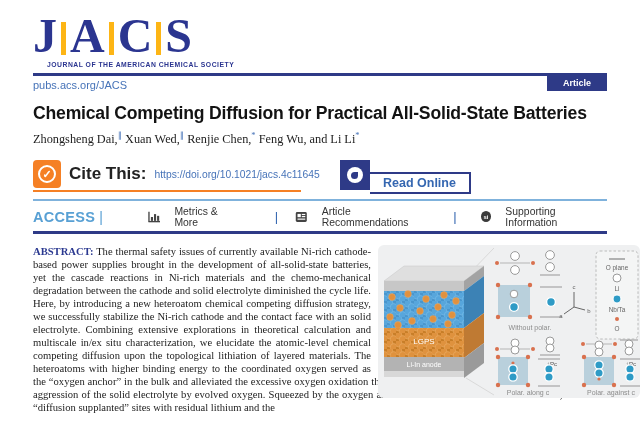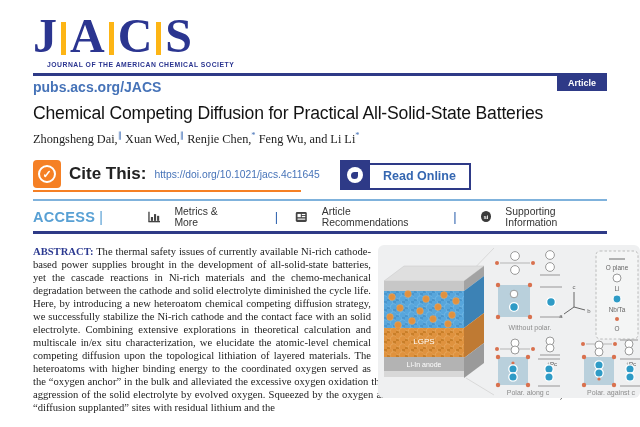"pubs.acs.org/JACS" .site-url { font-size: 14px -> 11px; font-weight: bold -> none }
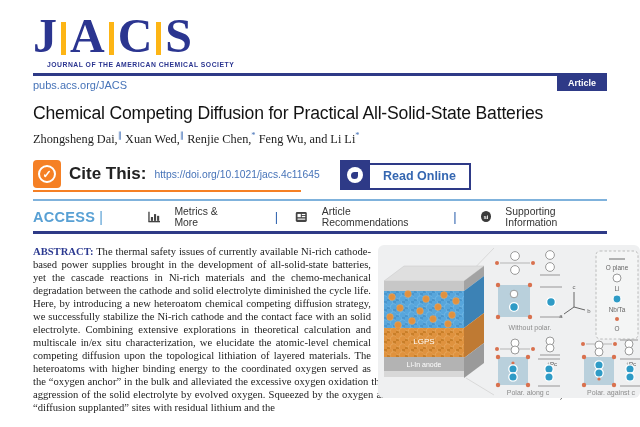"Article" .article-badge { padding: 2px 11px 3px -> 2px 16px 3px }
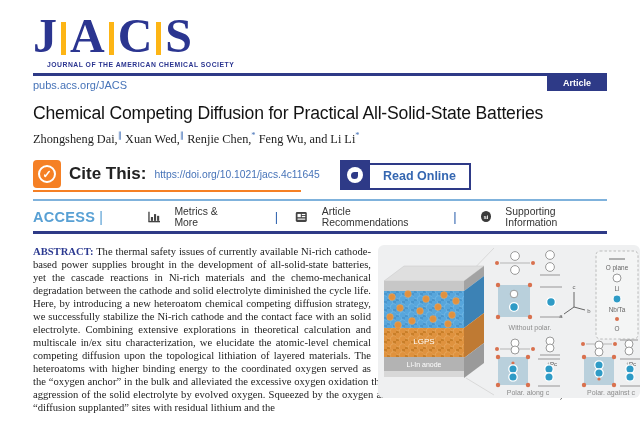"Chemical Competing Diffusion for" .title { font-weight: normal -> bold }
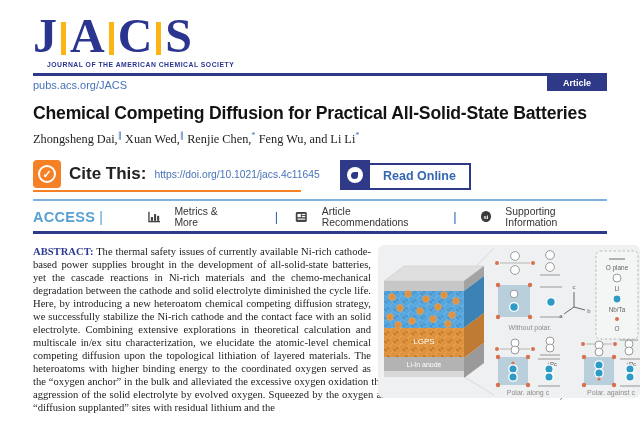"Read Online" .read-label-box { height: 27px -> 22px; margin-top: 3px -> 12px }
